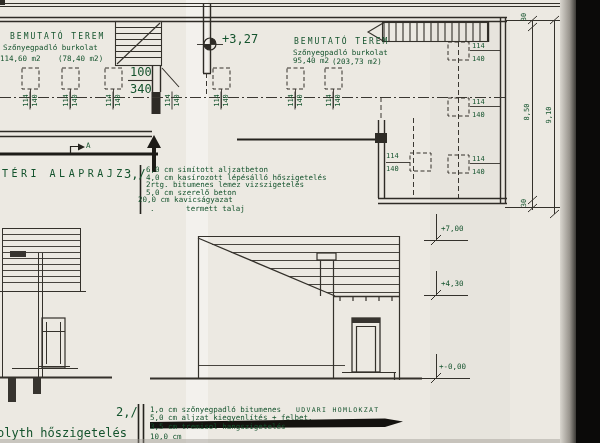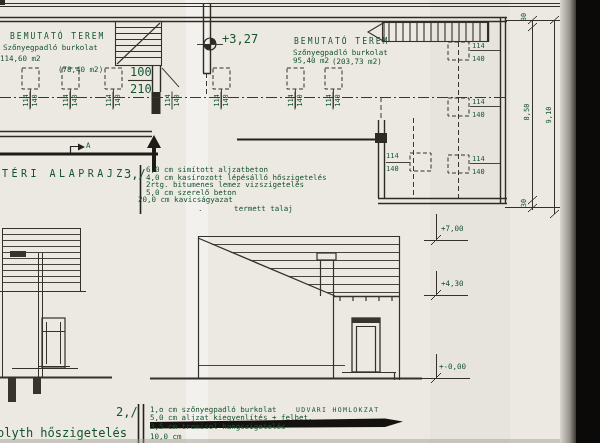"(78,40 m2)" div.t { margin-top: 11px -> none }
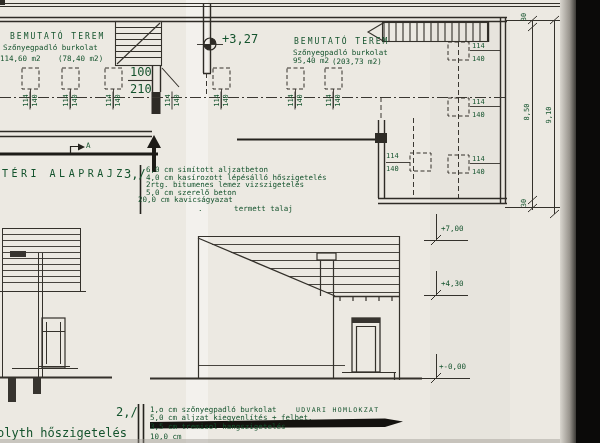"210" div.t { text: 210 -> 340 }
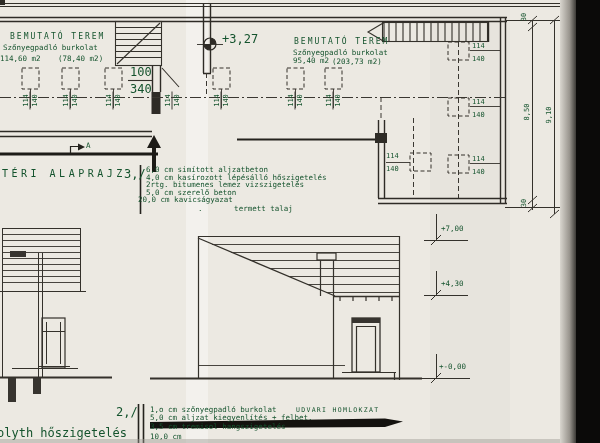". termett talaj" div.t { margin-left: 48px -> none }
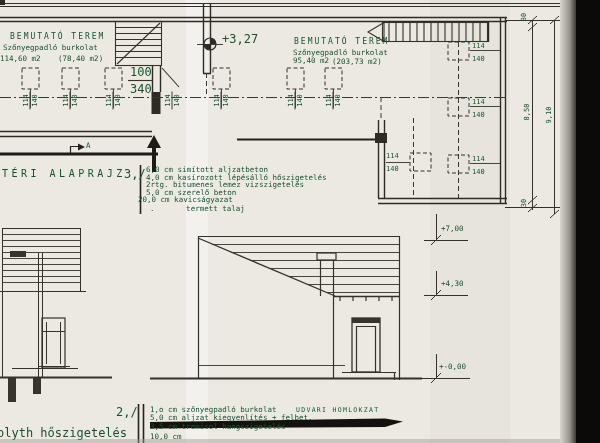"1,o cm szőnyegpadló burkolat" div.t { text: burkolat -> bitumenes }
